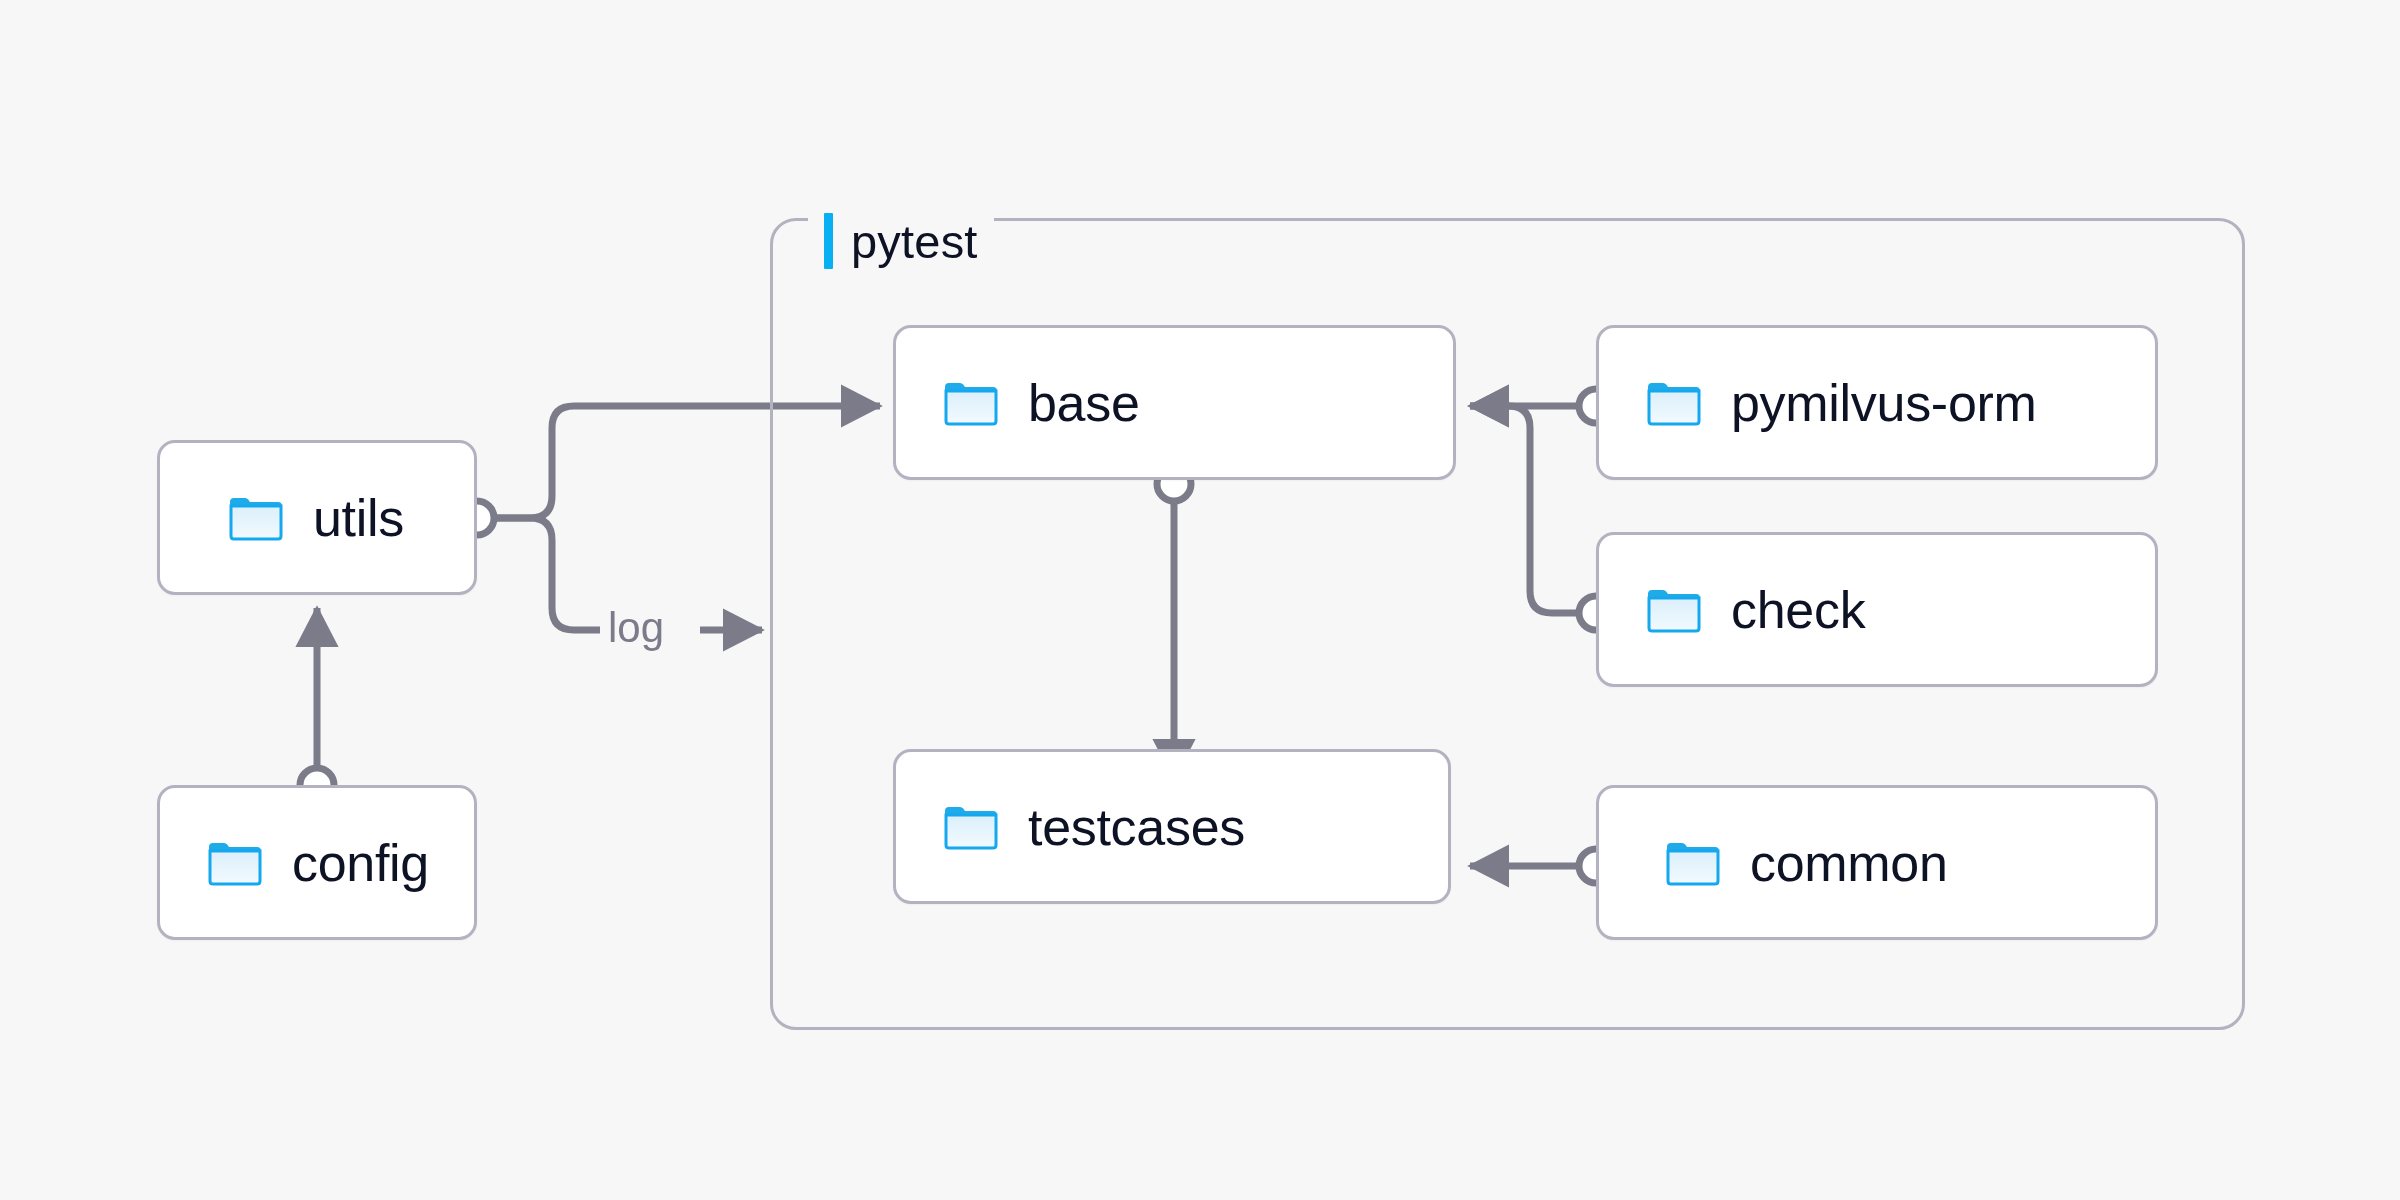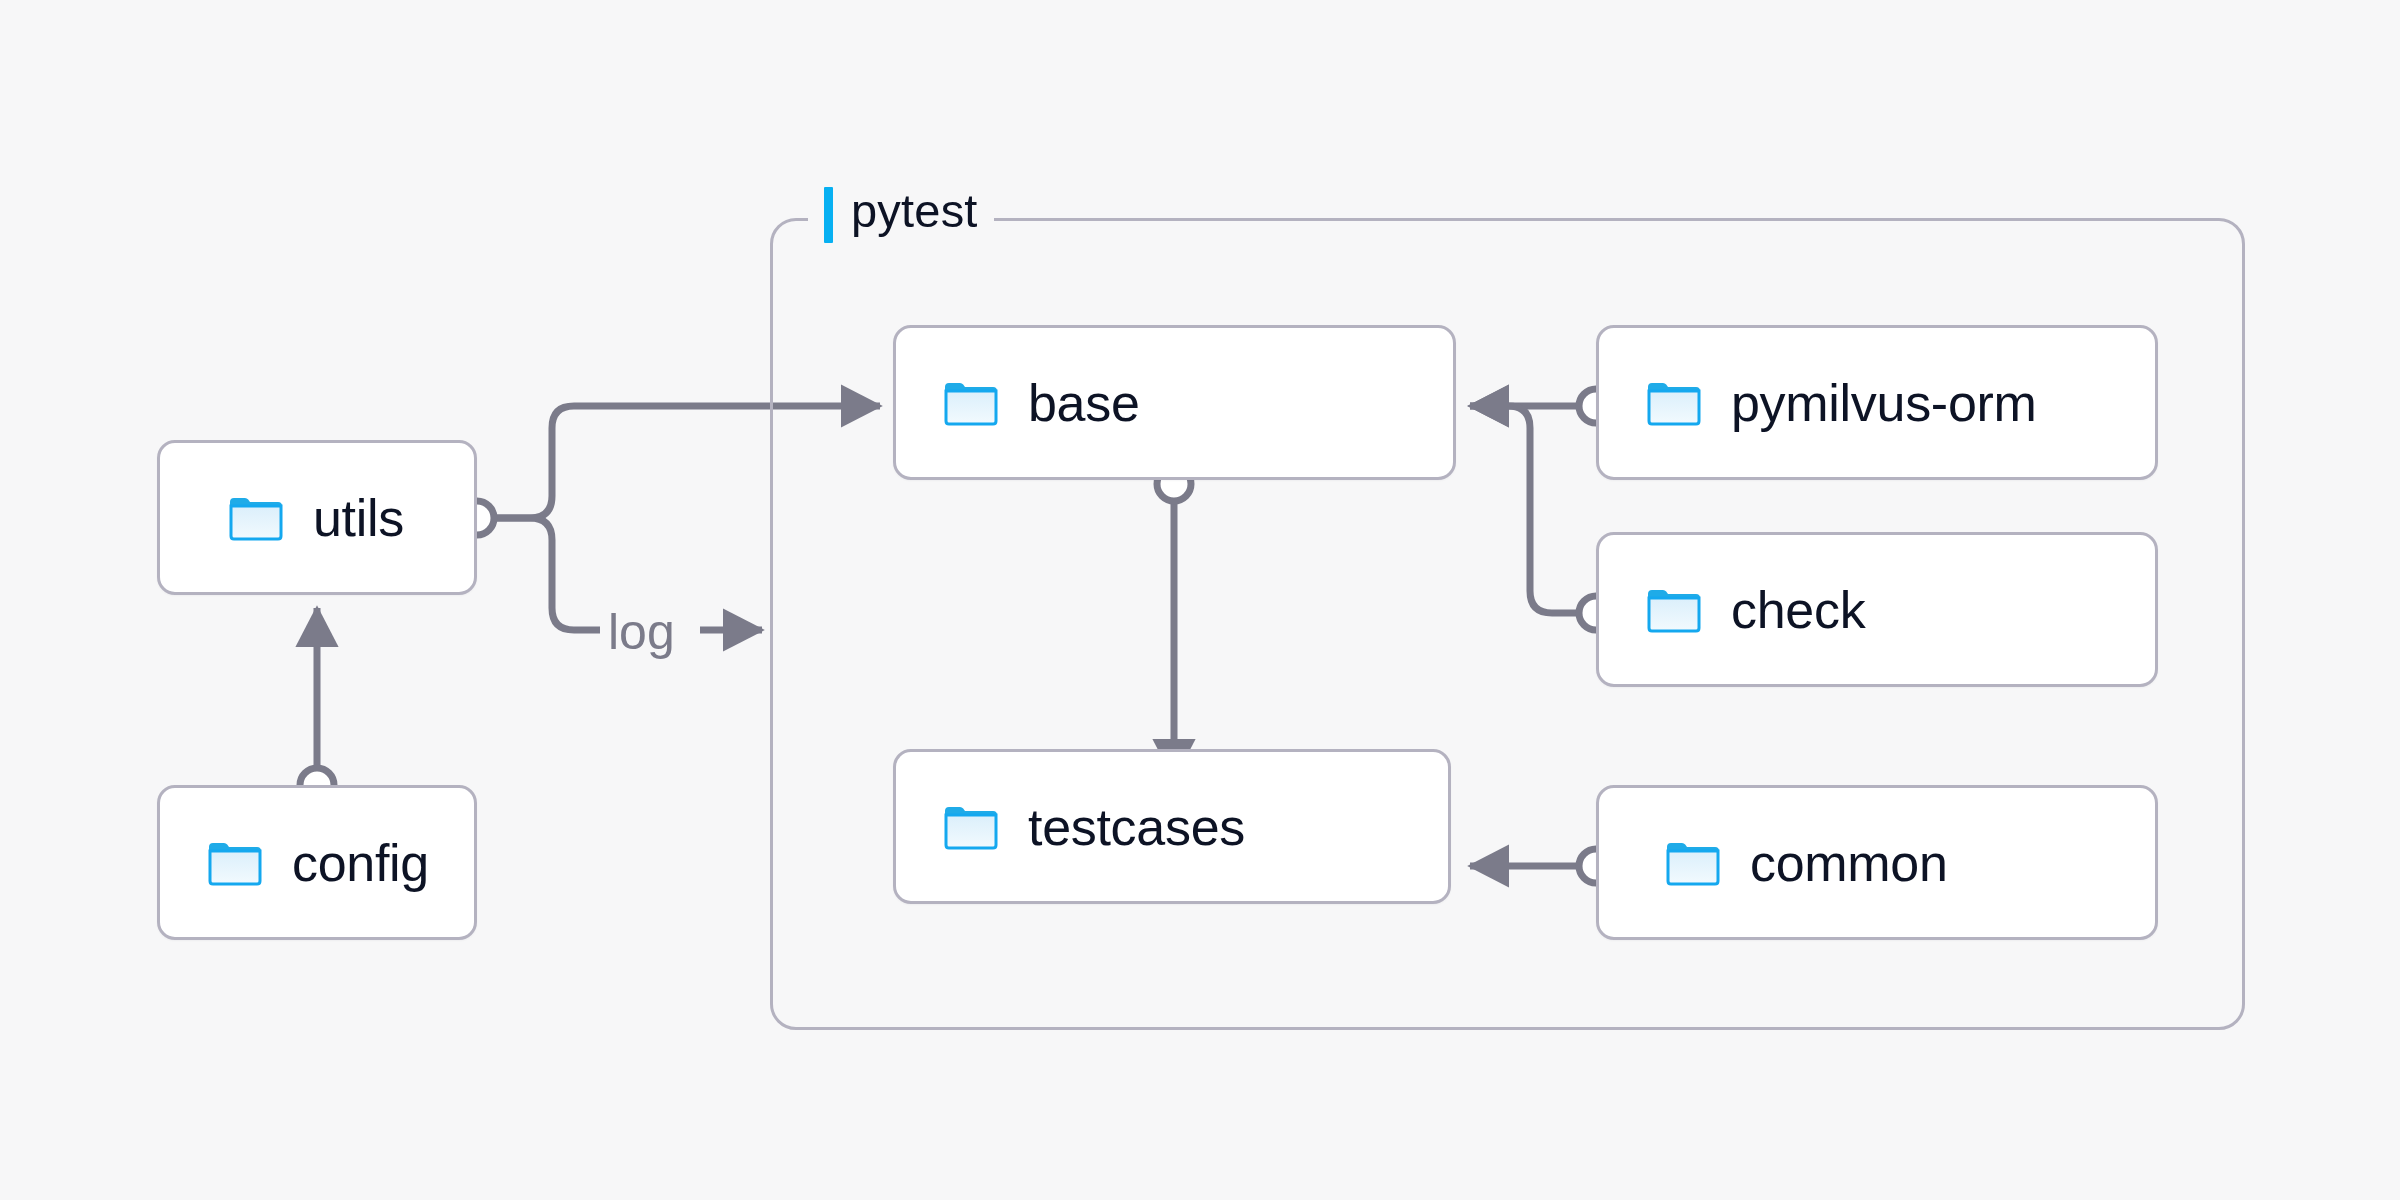"pytest" .group-label { align-items: none -> center; margin-top: none -> 23px }
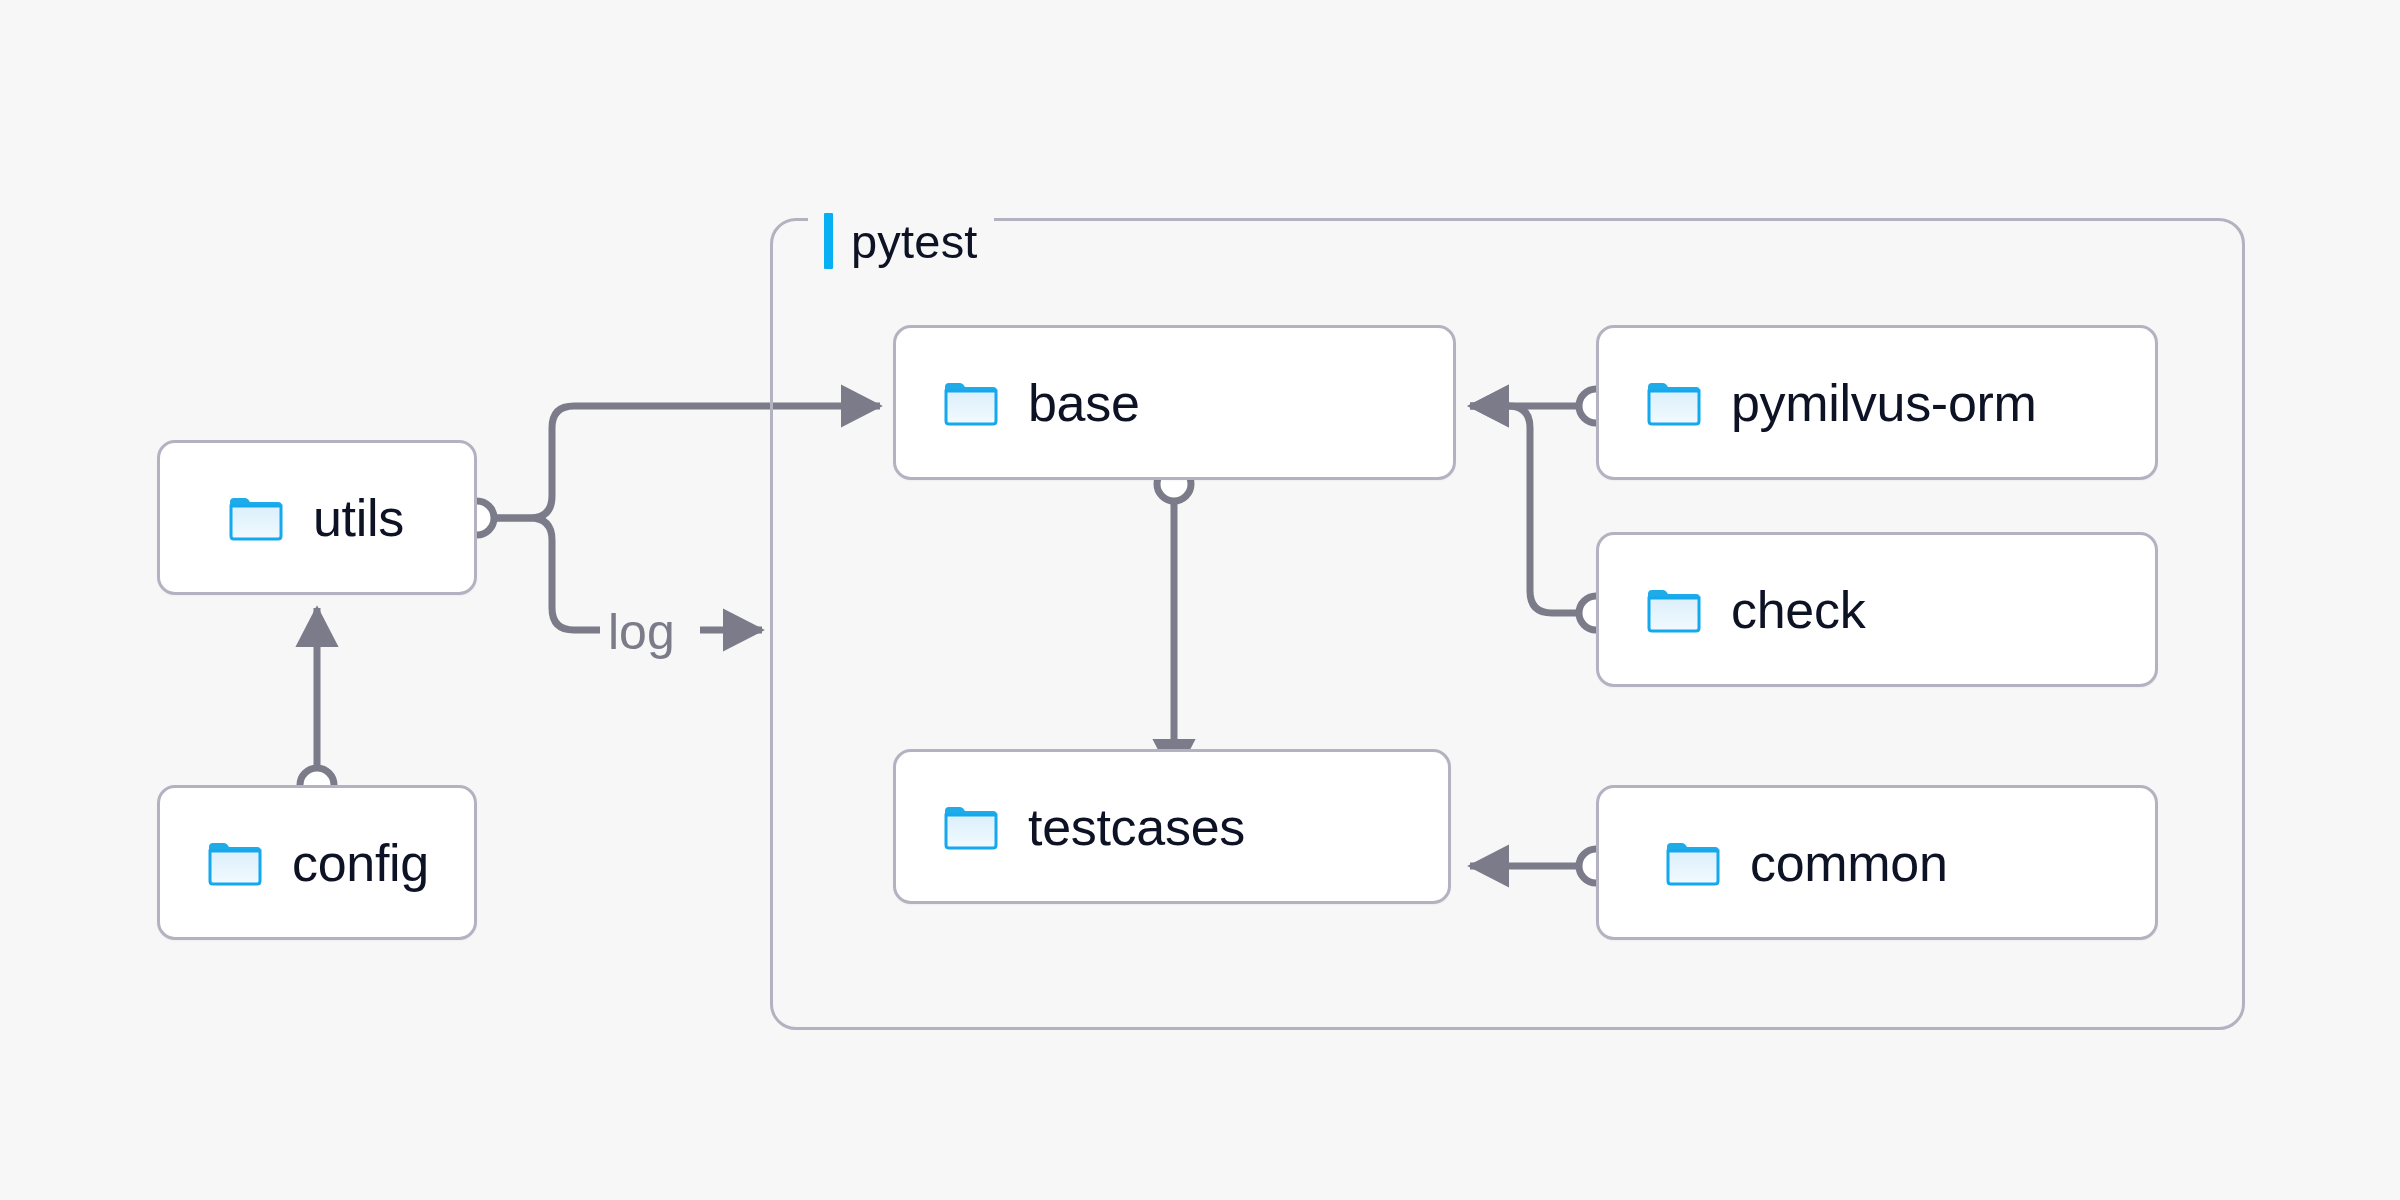"log" .edge-label { font-size: 50px -> 42px }
